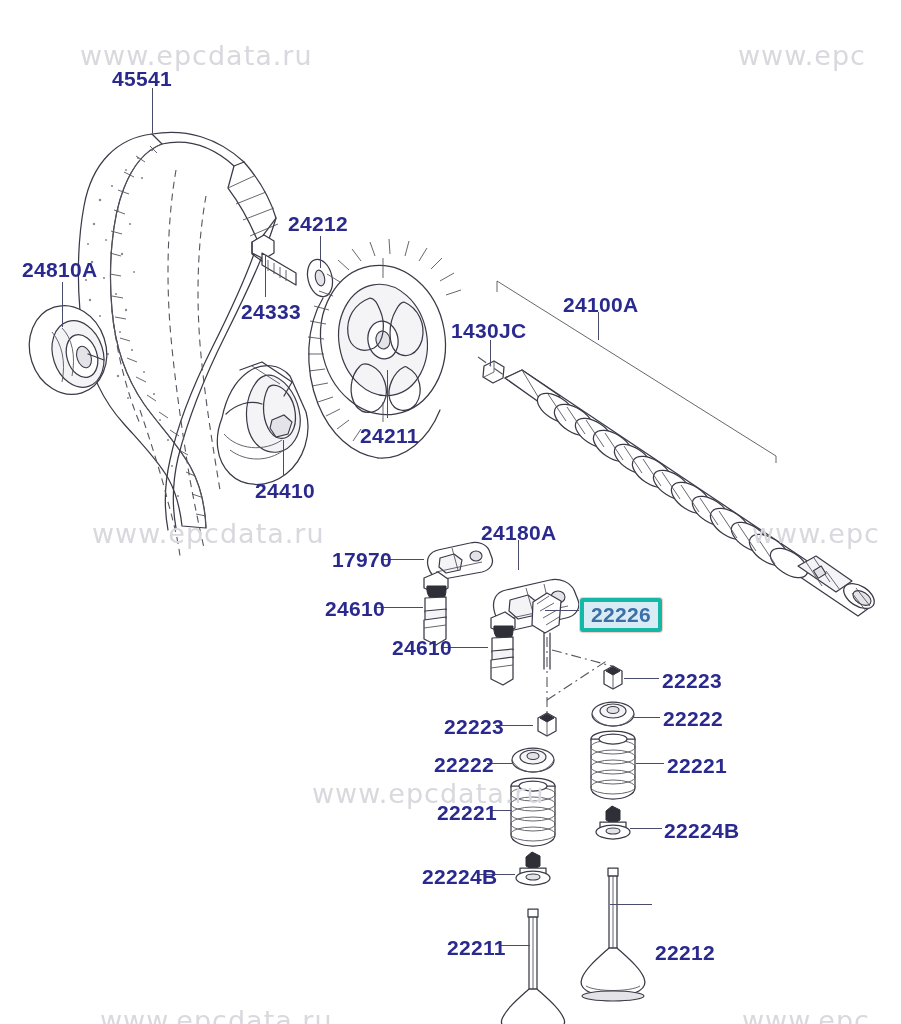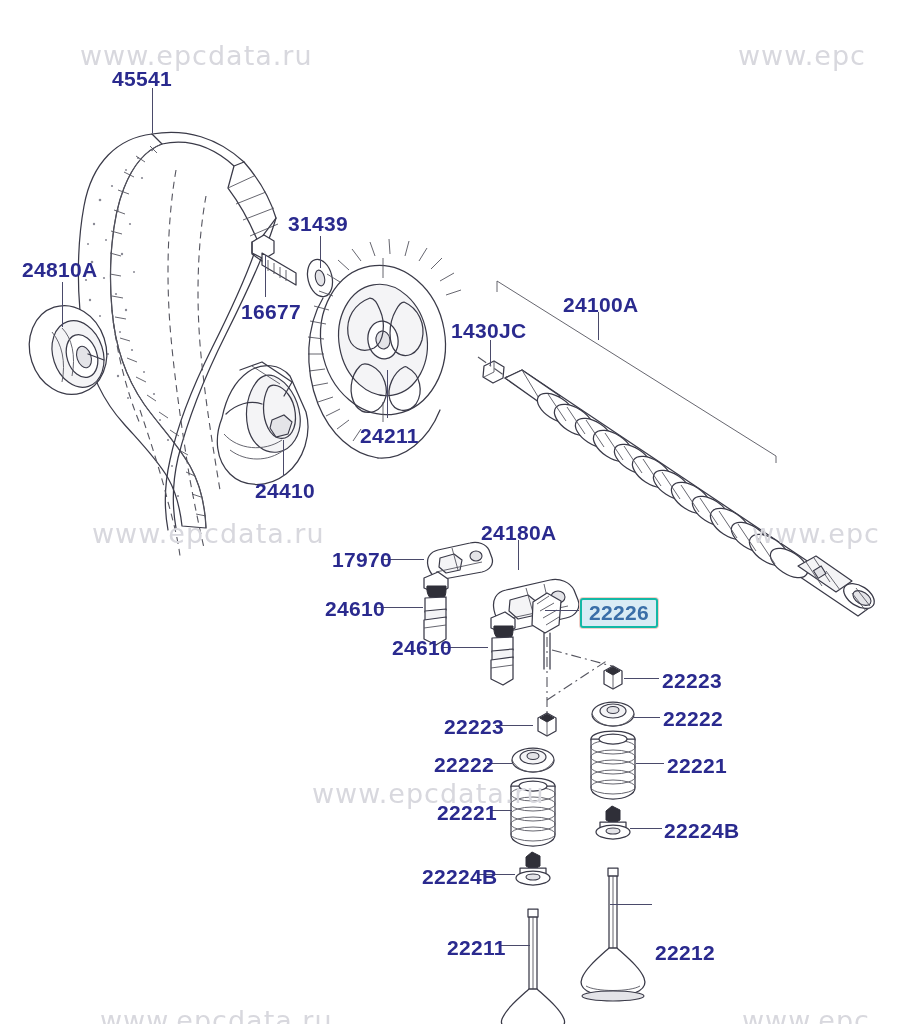"31439" div.lbl { text: 31439 -> 24212 }
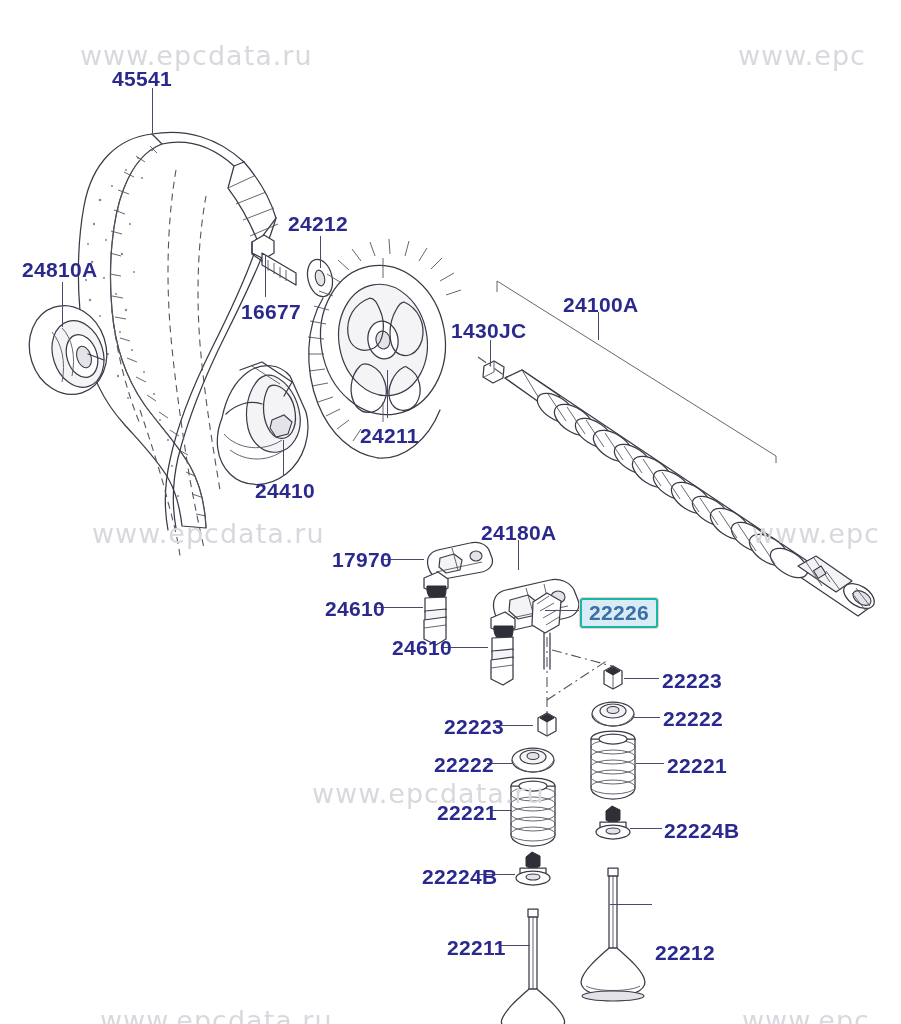"16677" div.lbl { text: 16677 -> 24333 }
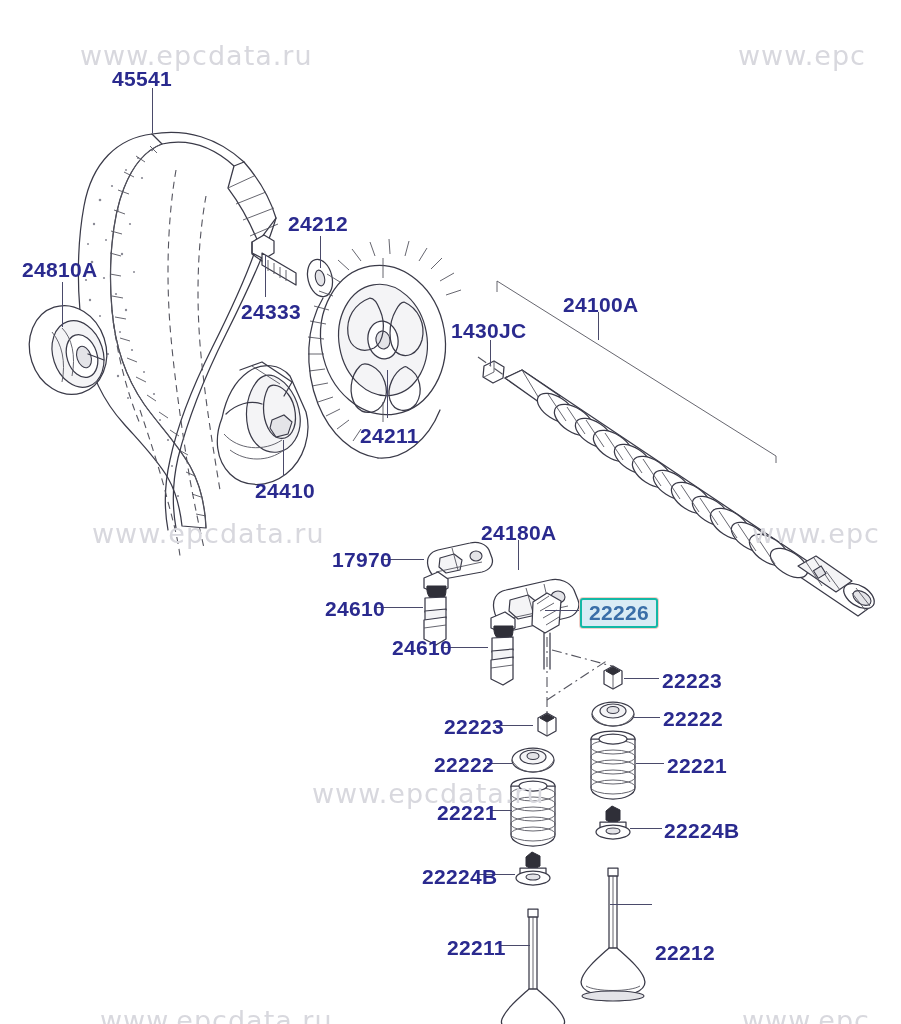"22226" .lbl.hl { border: 2px solid #14b8a6 -> 4px solid #14b8a6 }
